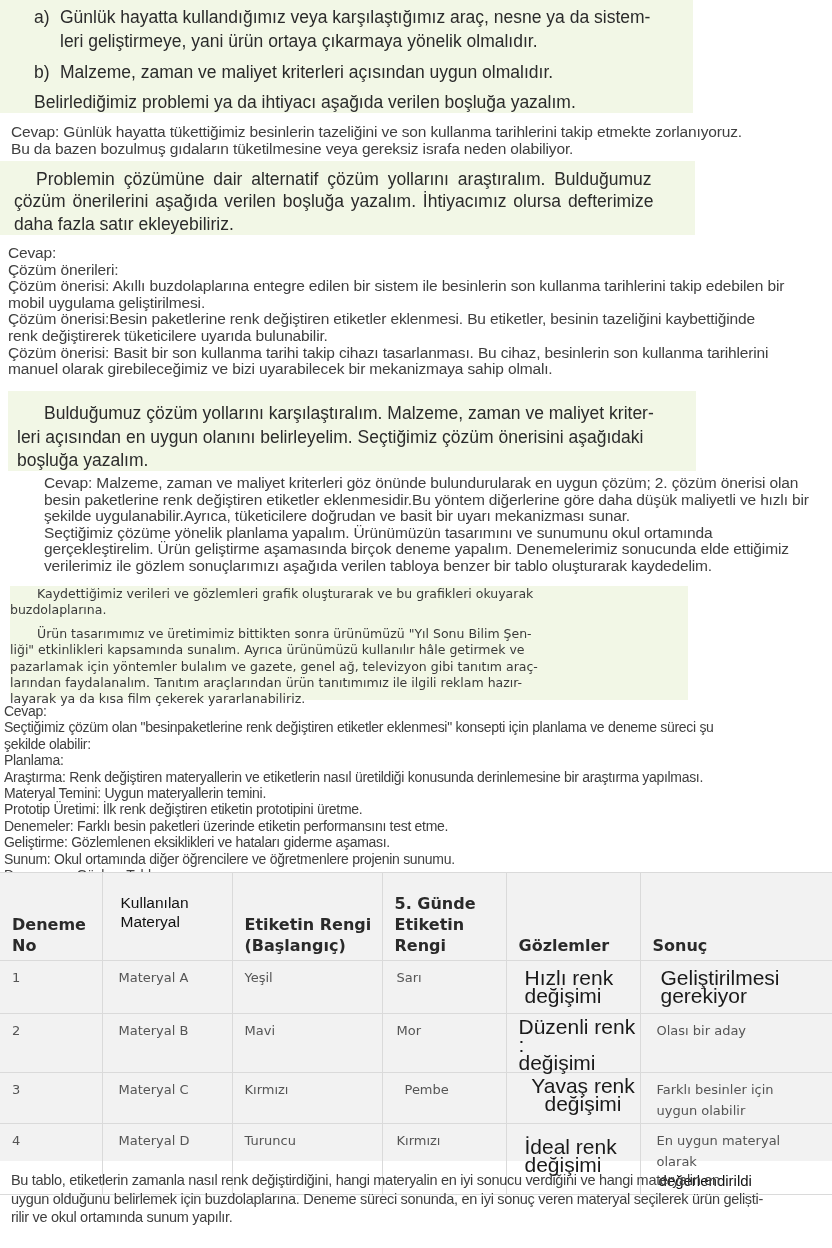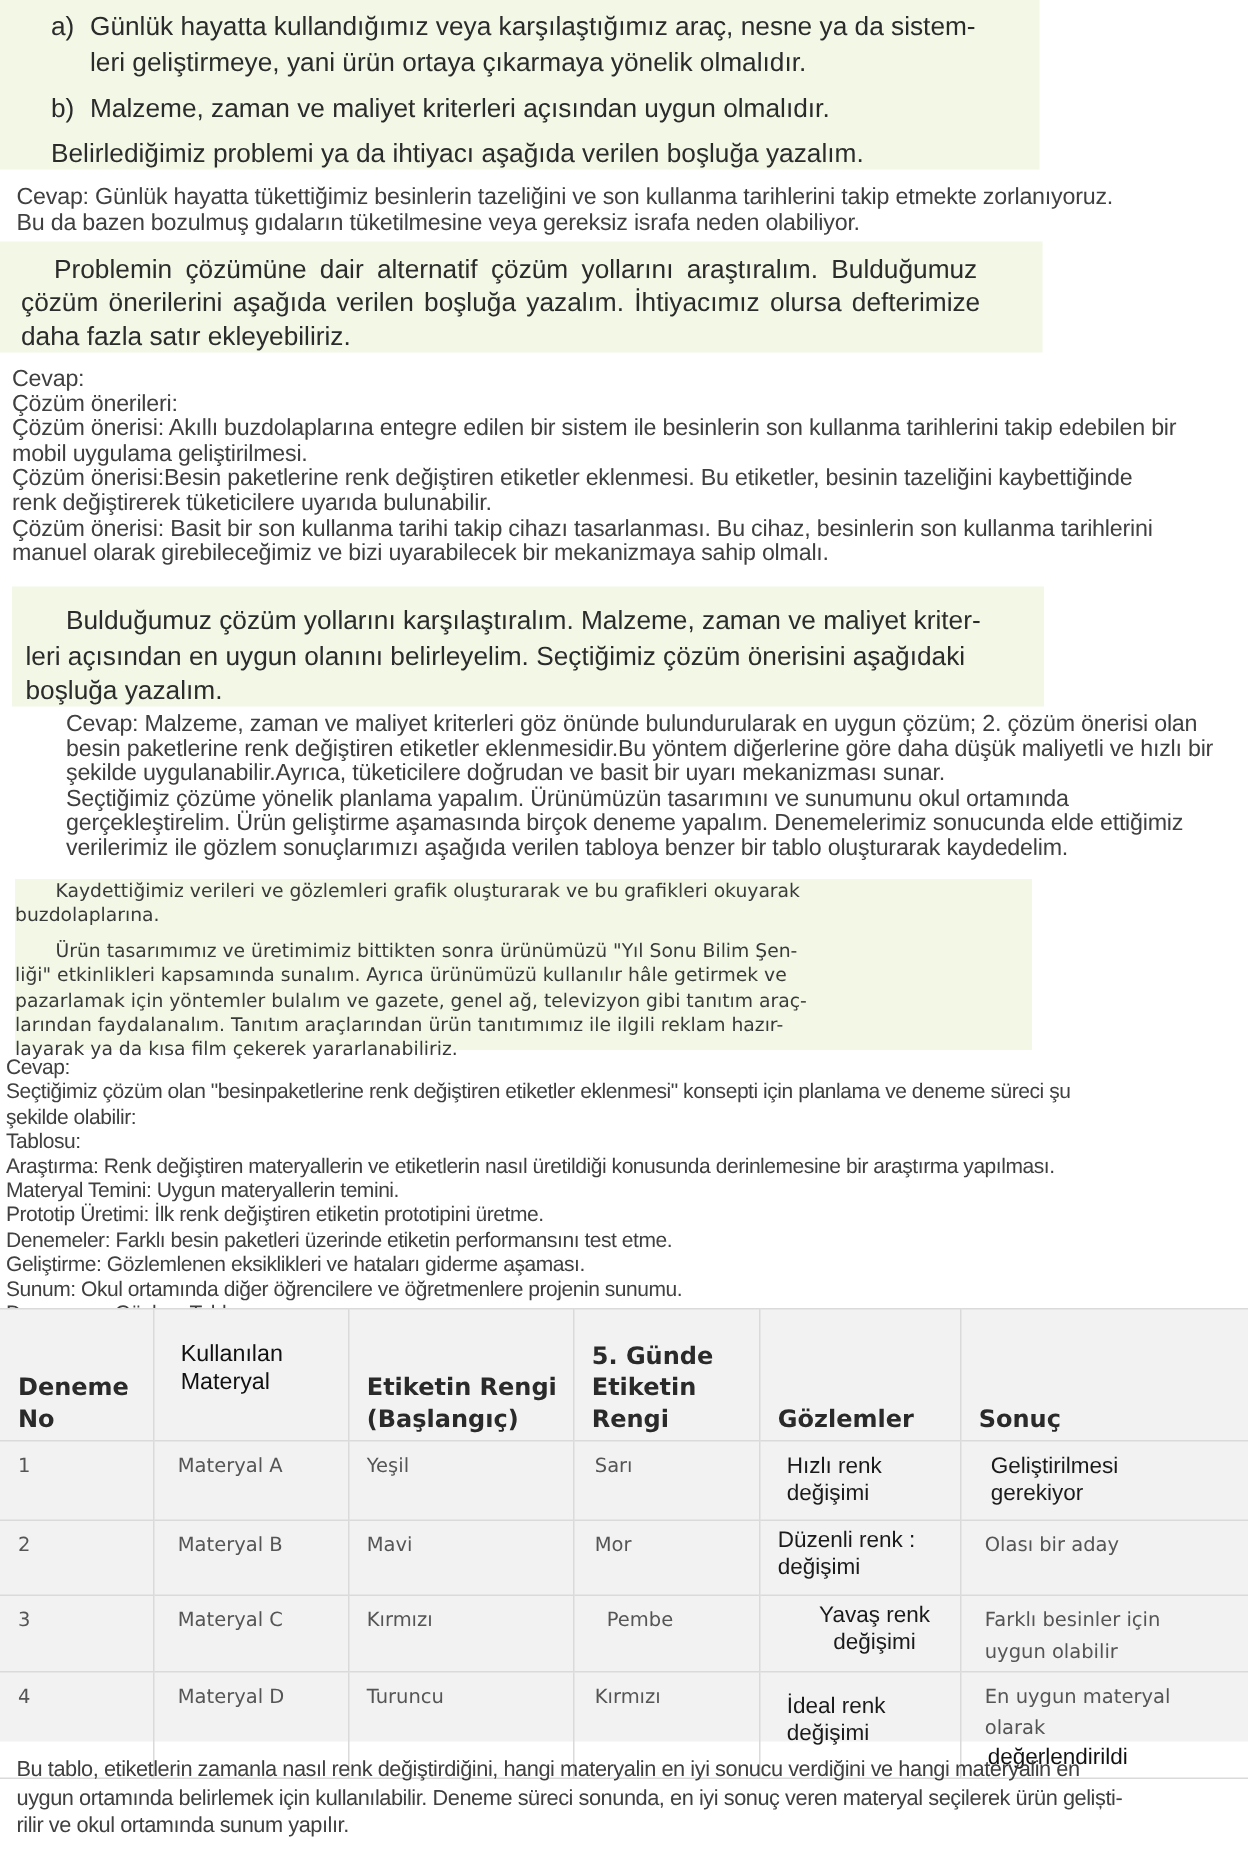"Tablosu:" div { text: Tablosu -> Planlama }
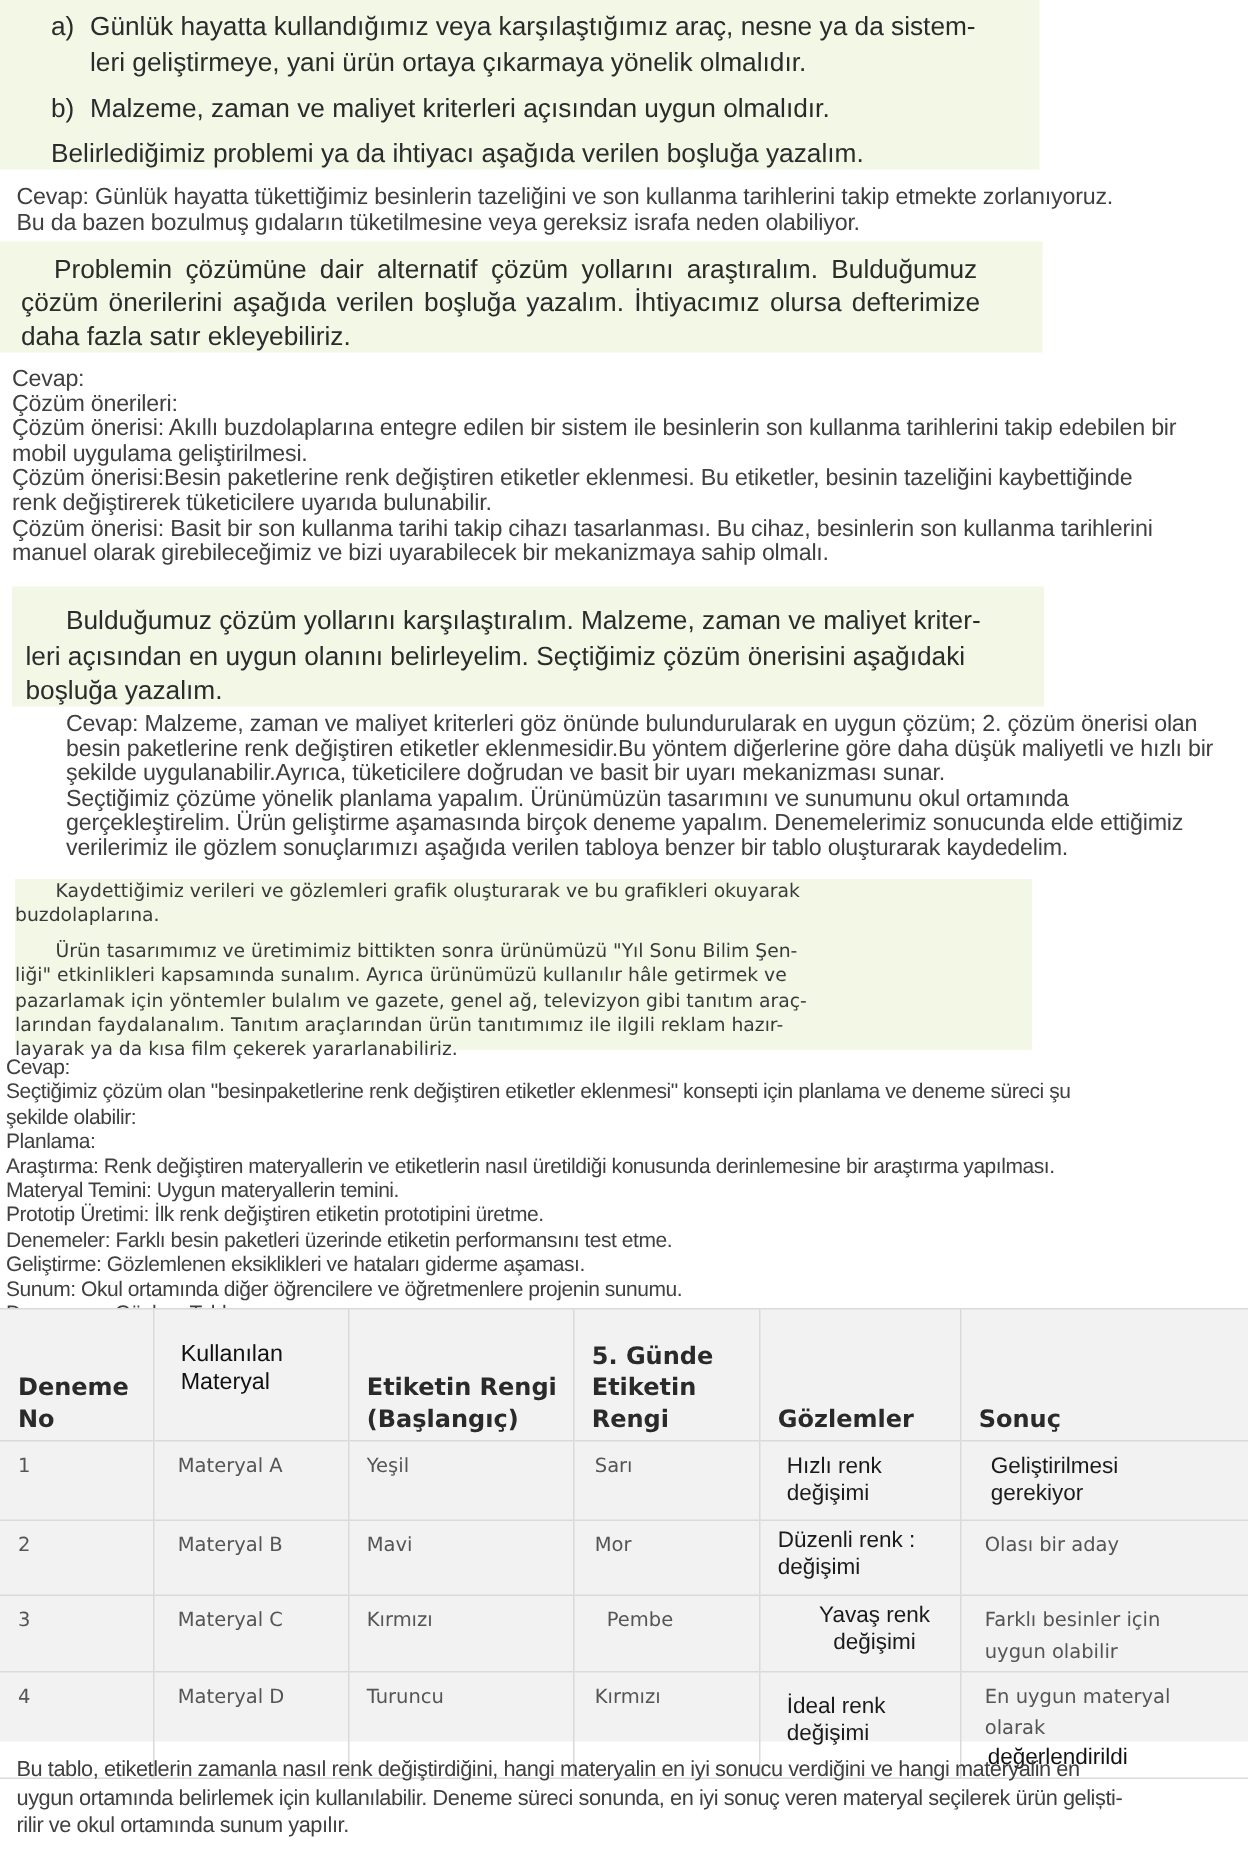"Hızlı renk" table.dg td.arial { font-size: 15px -> 21px }
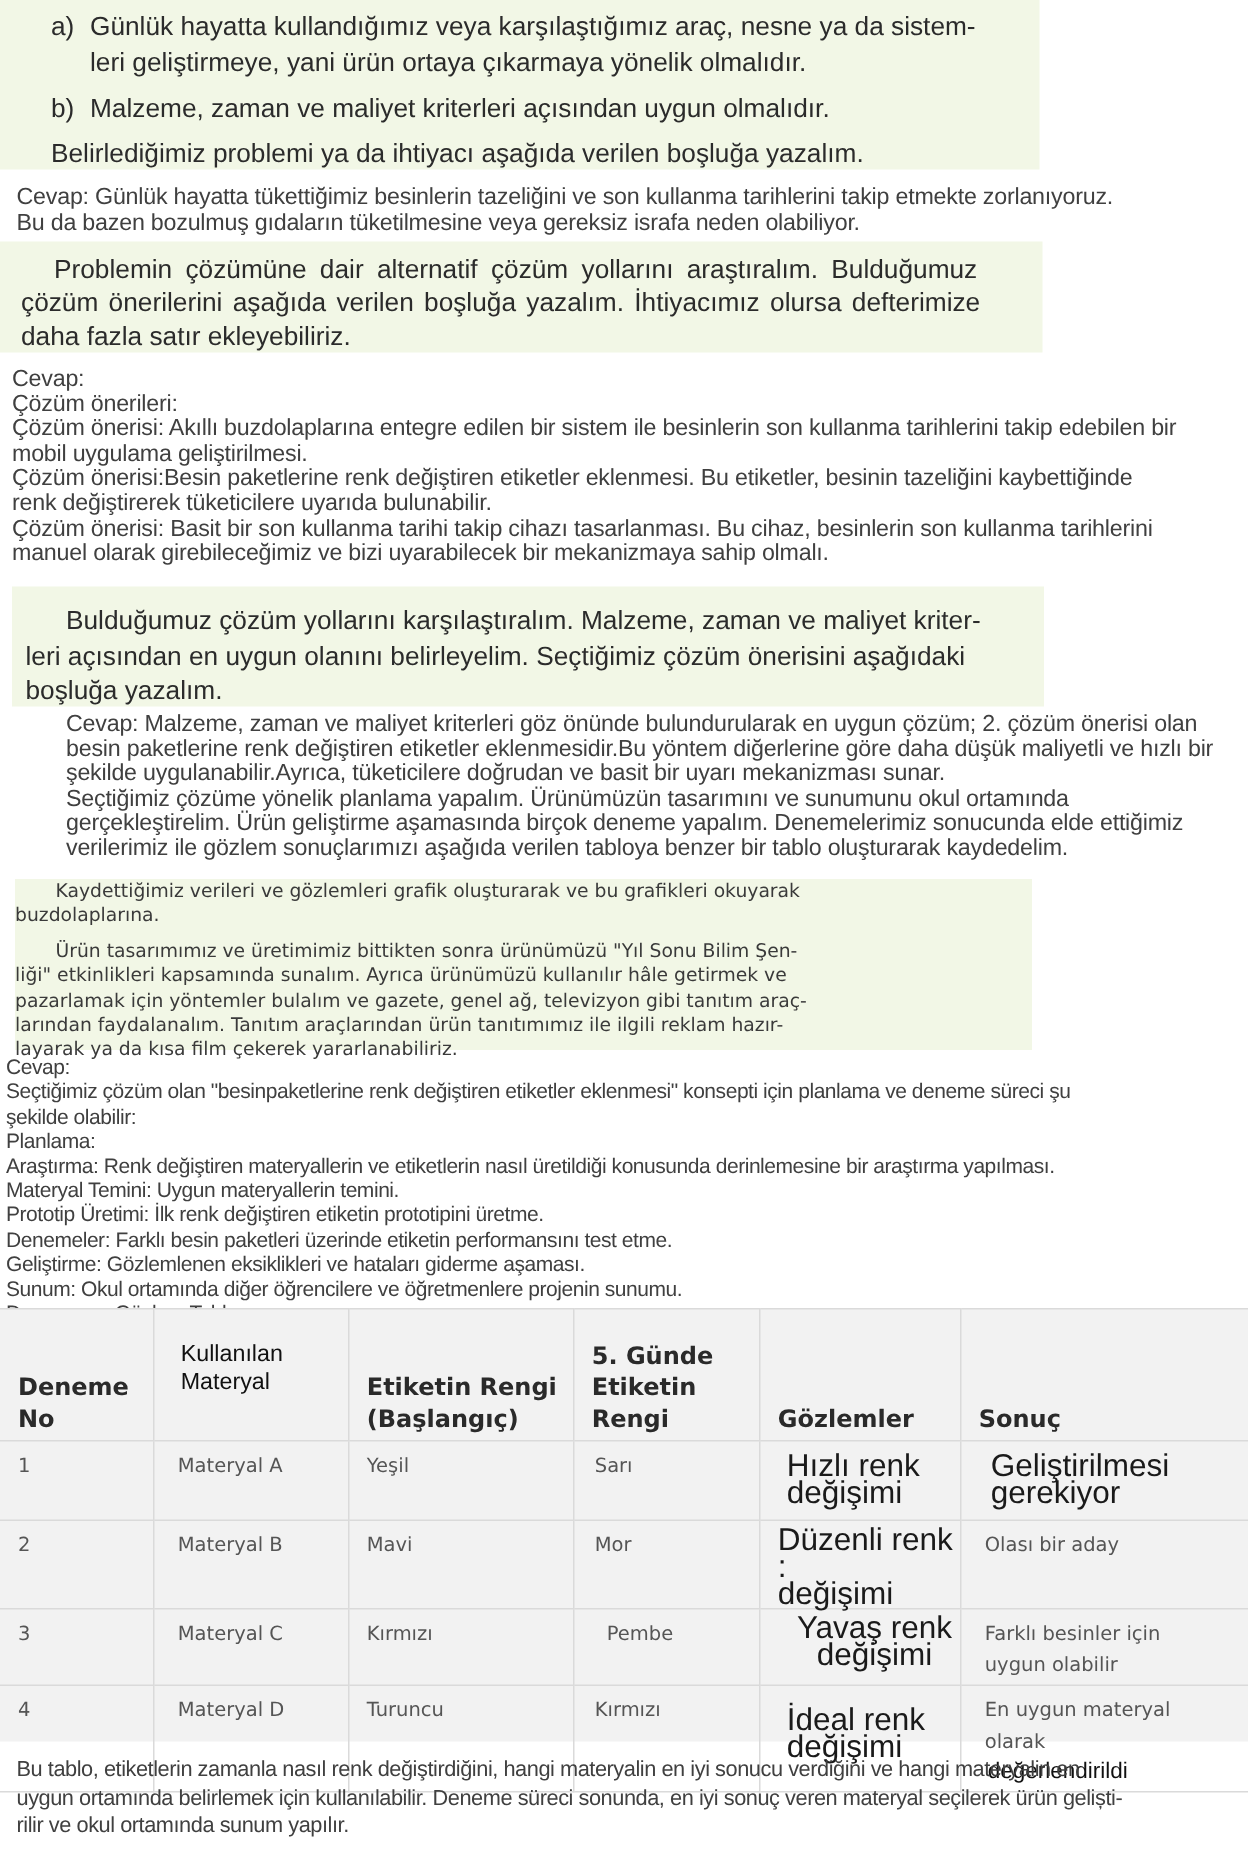"uygun ortamında belirlemek için" div { text: ortamında belirlemek için kullanılabilir -> olduğunu belirlemek için buzdolaplarına }
